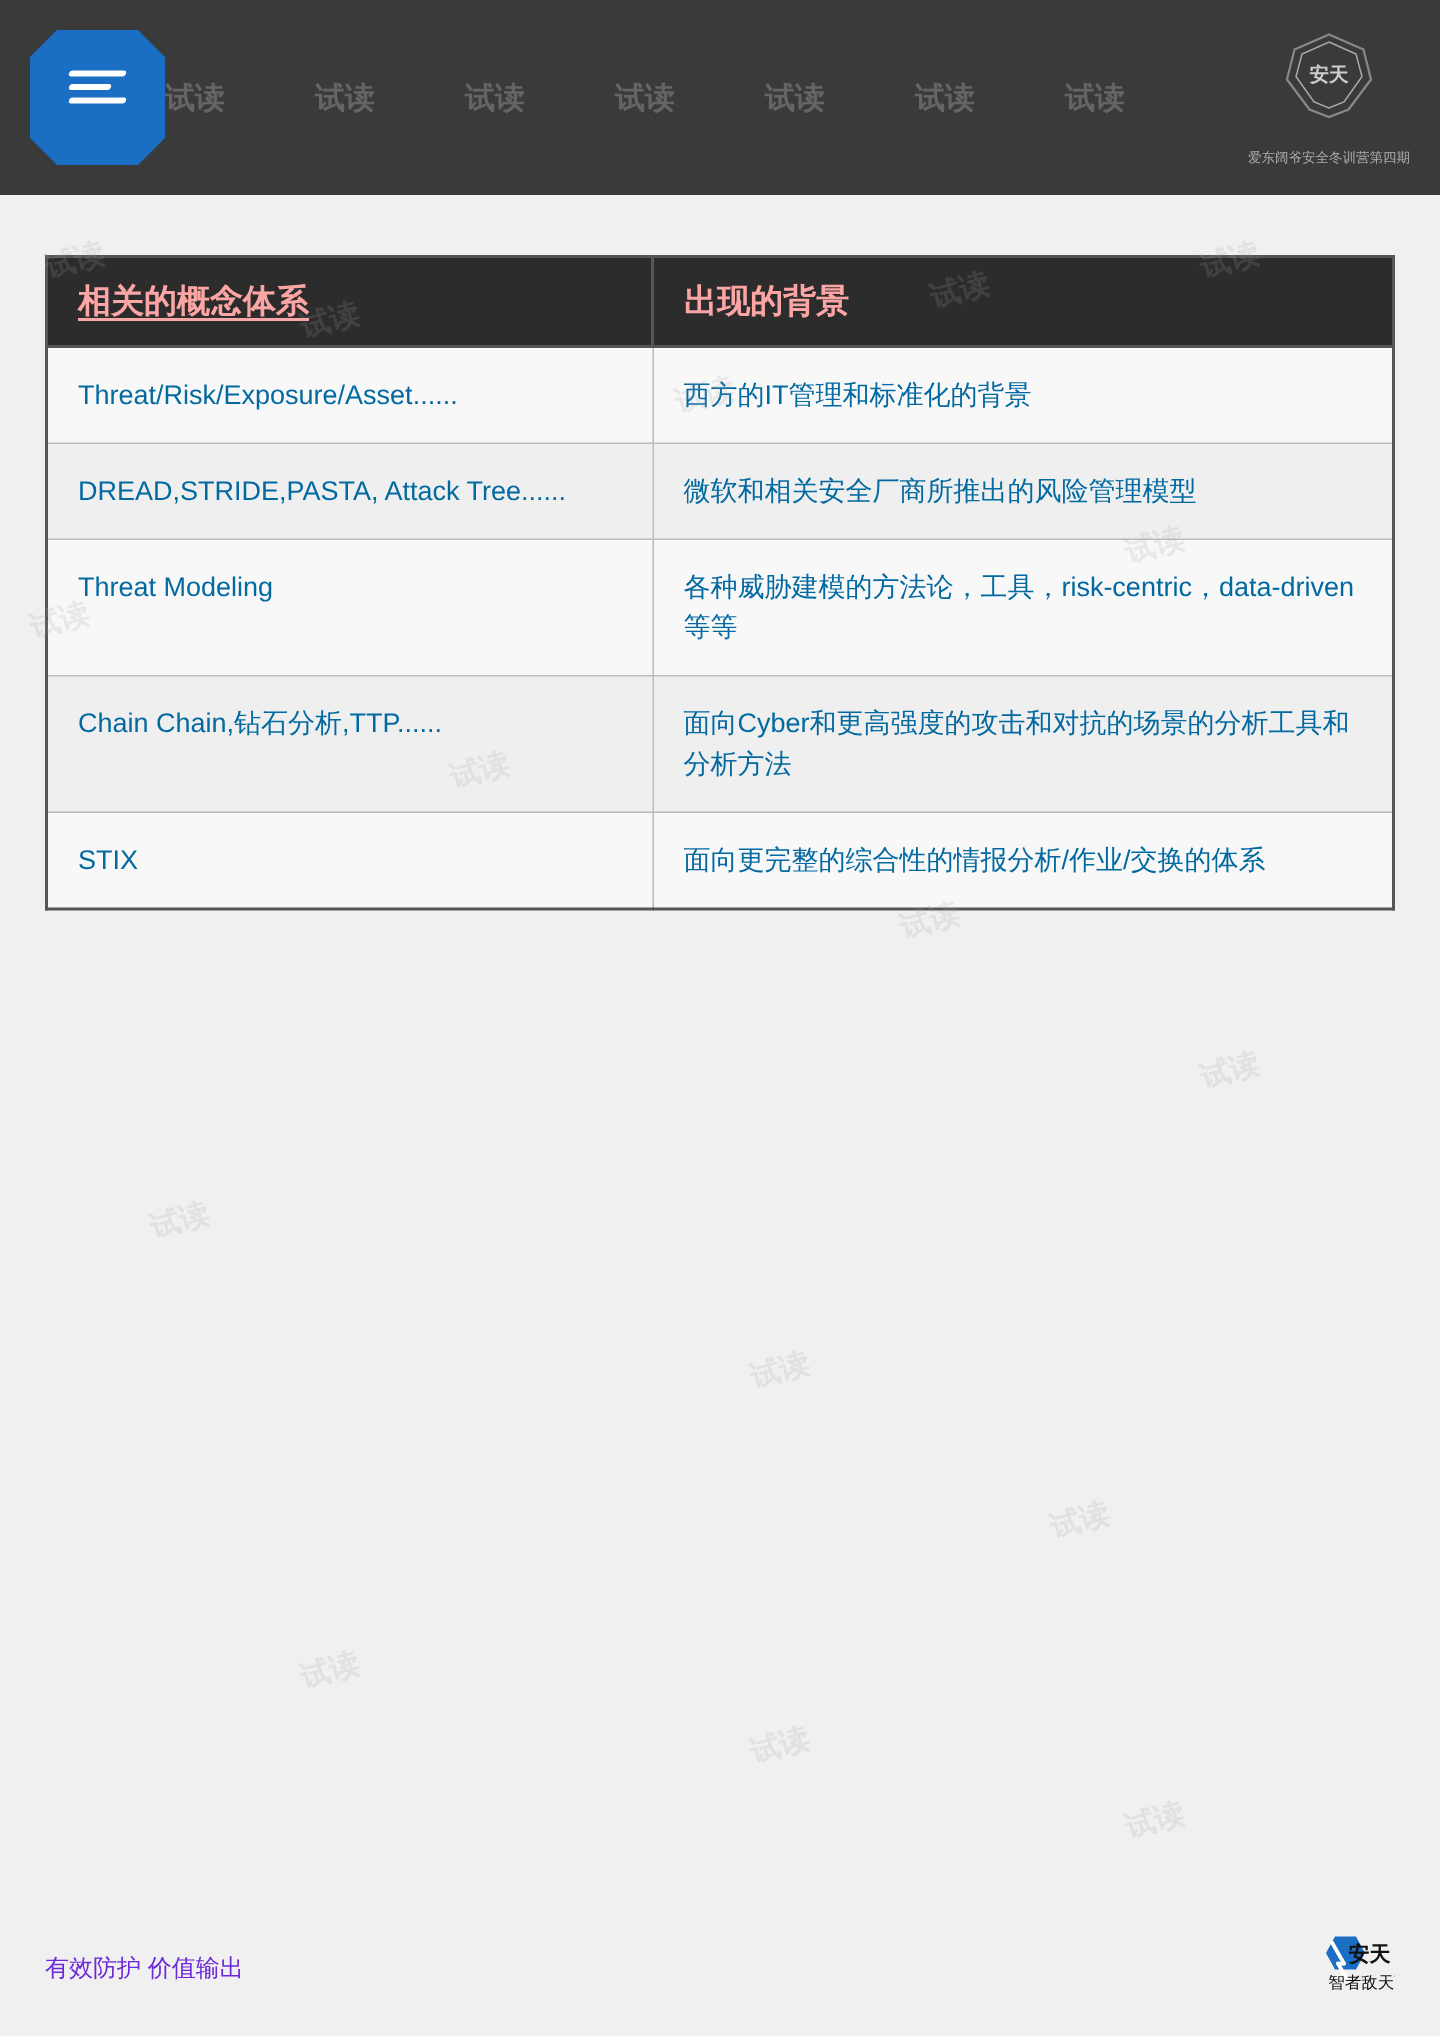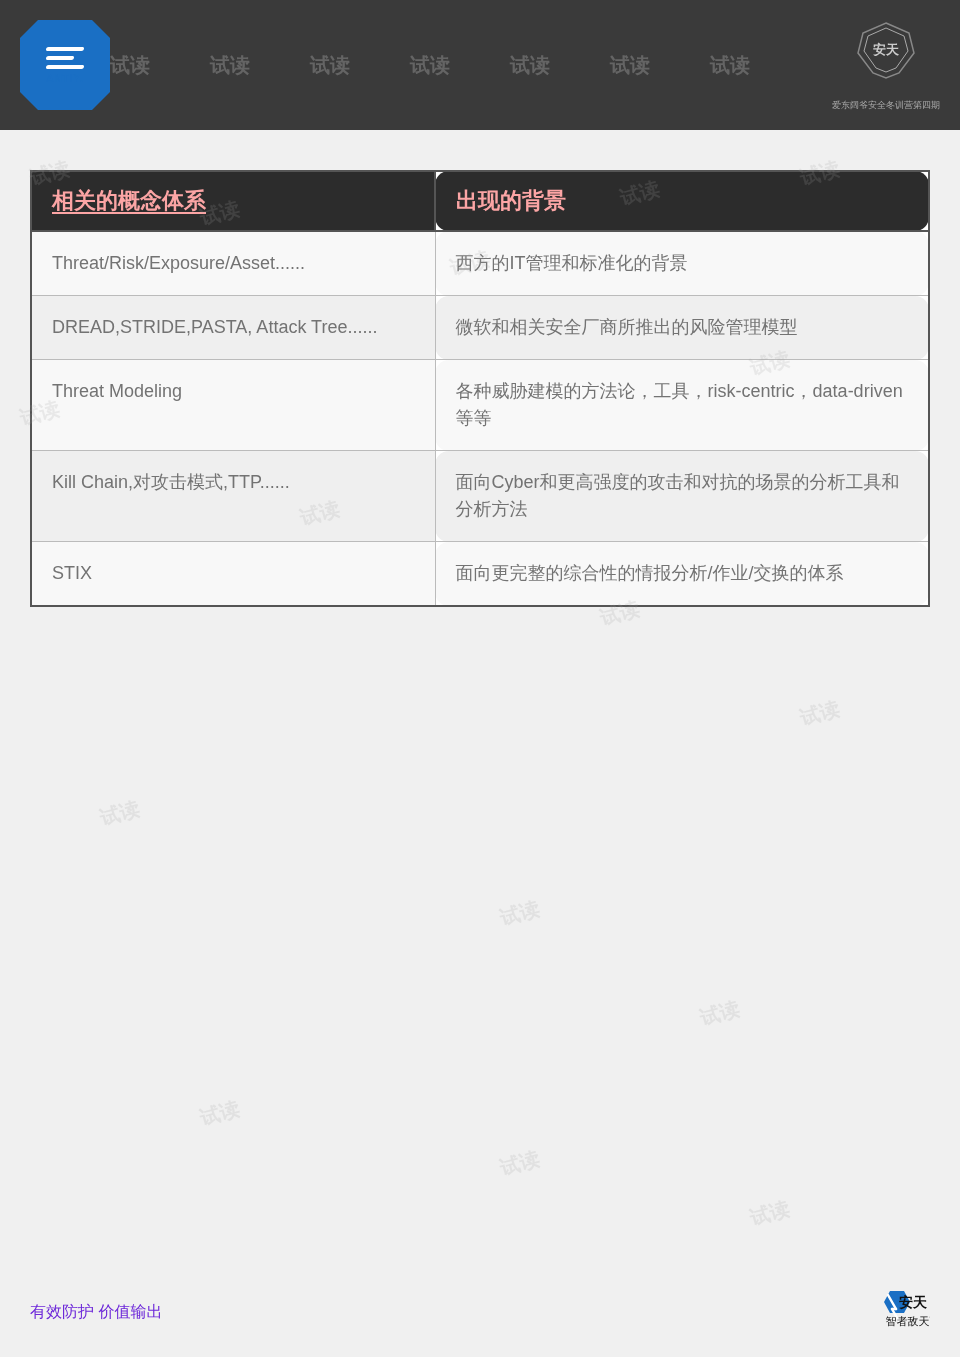"出现的背景" .col-right { border-radius: 14px -> none }
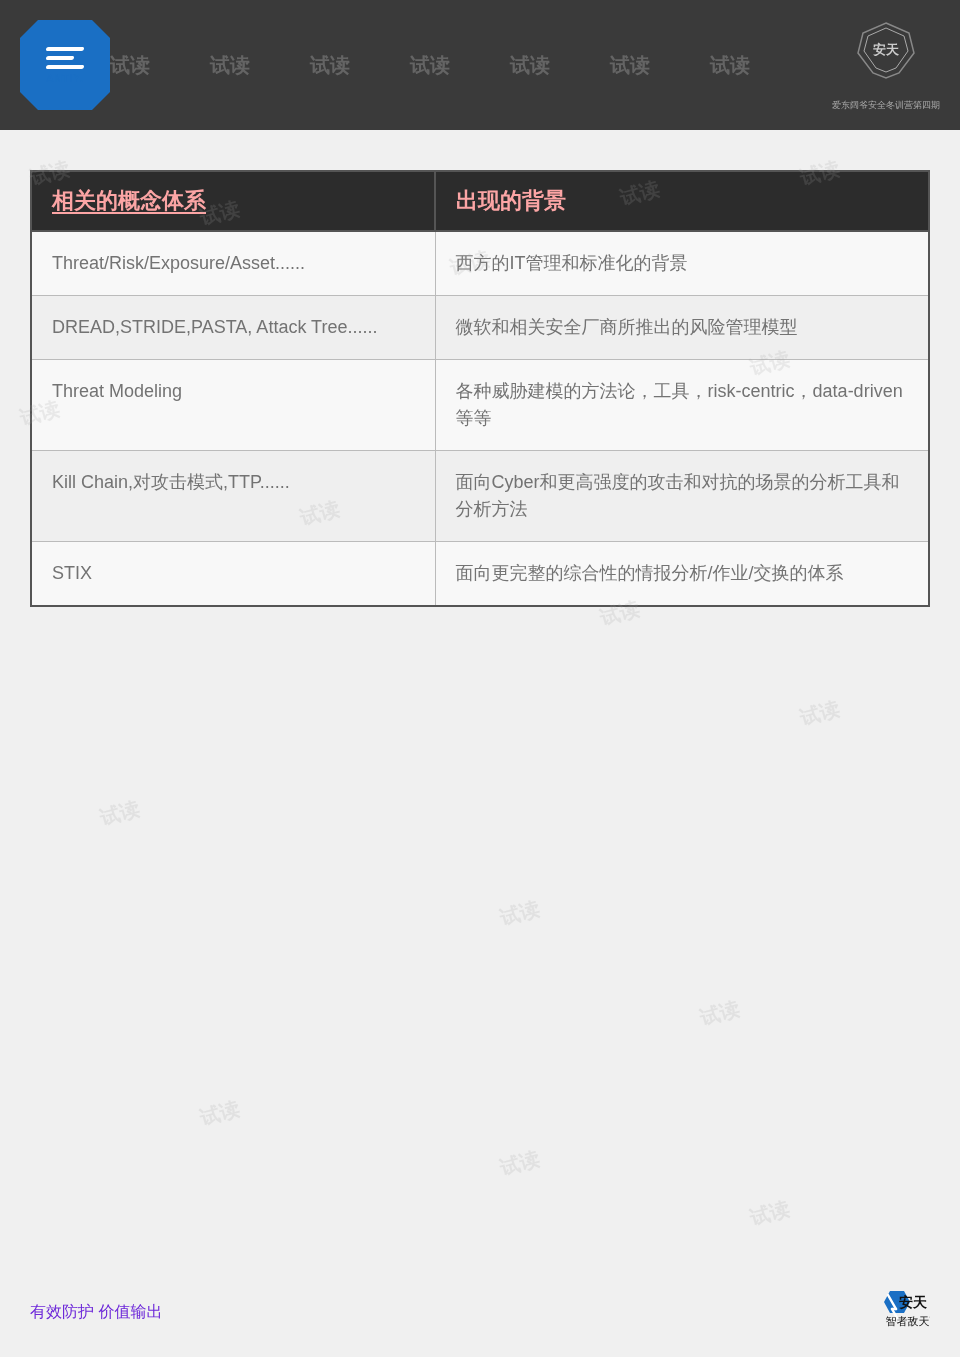"Threat/Risk/Exposure/Asset......" .data-table td { color: #737373 -> #0369a1 }
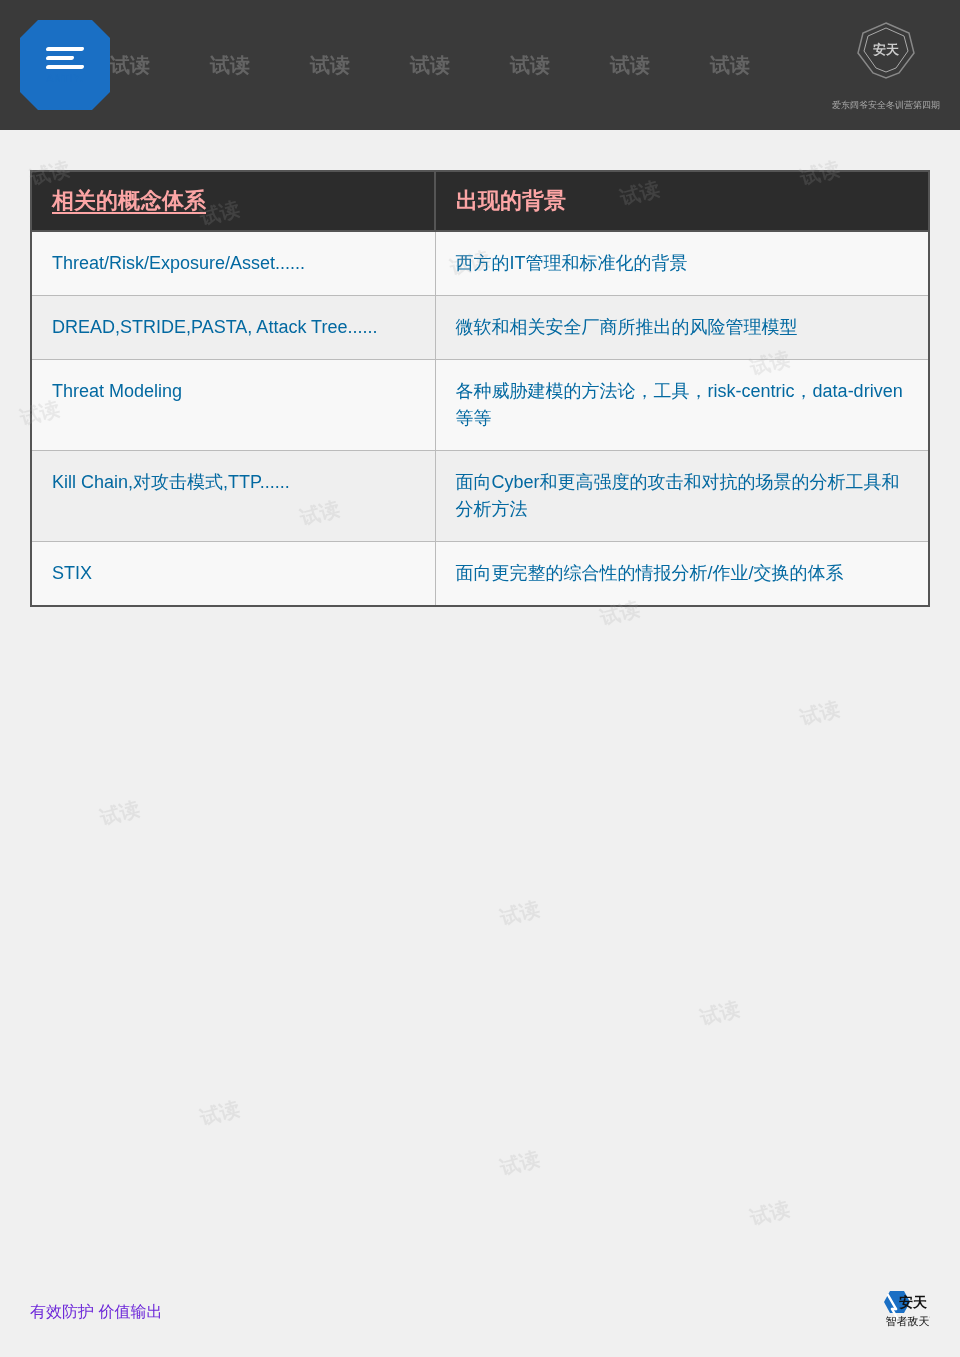"Kill Chain,对攻击模式,TTP......" td.col-left { text: Kill Chain,对攻击模式,TTP -> Chain Chain,钻石分析,TTP }
